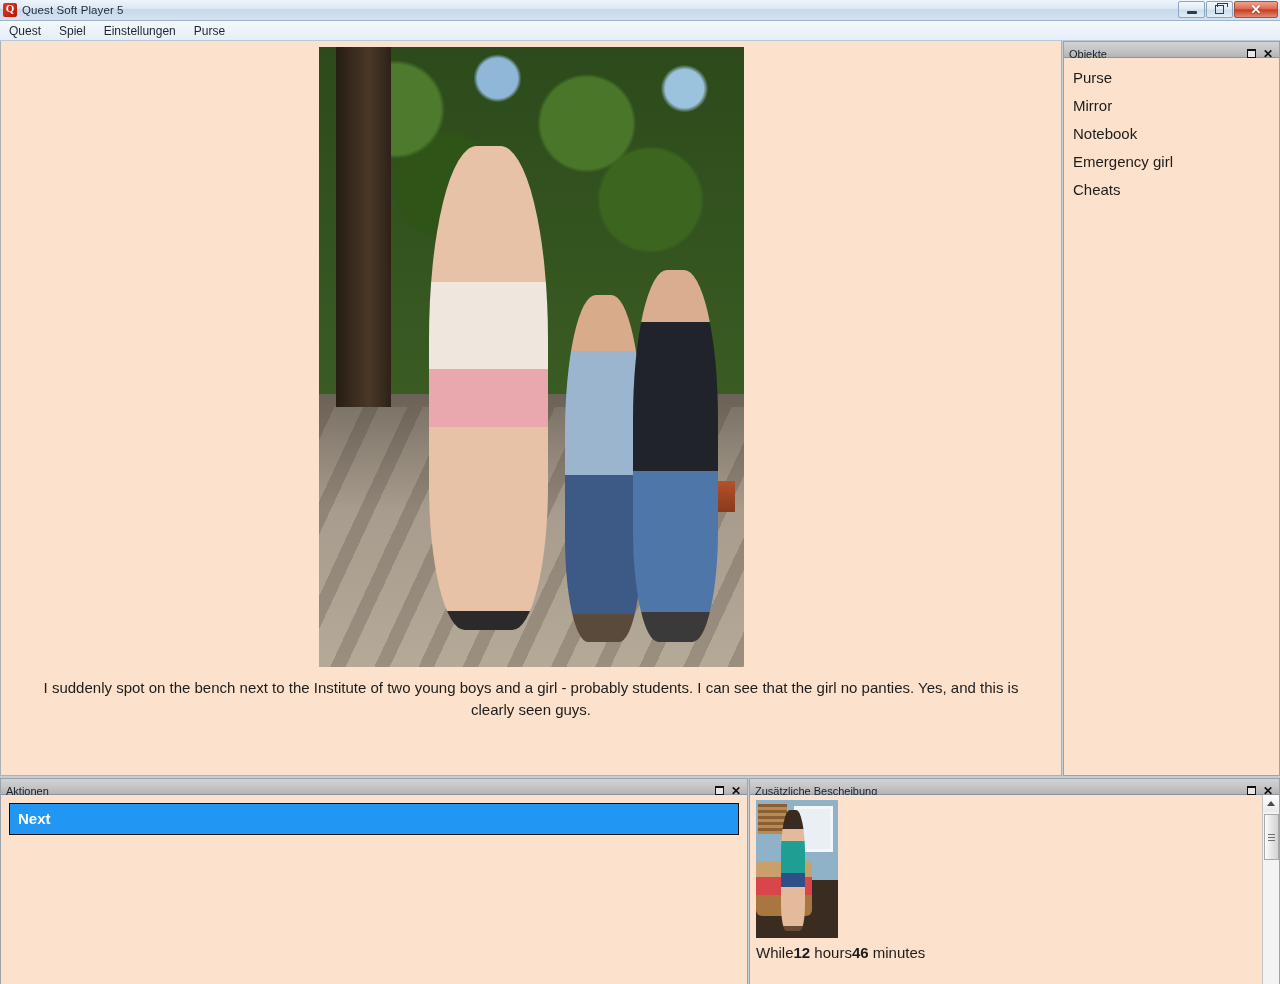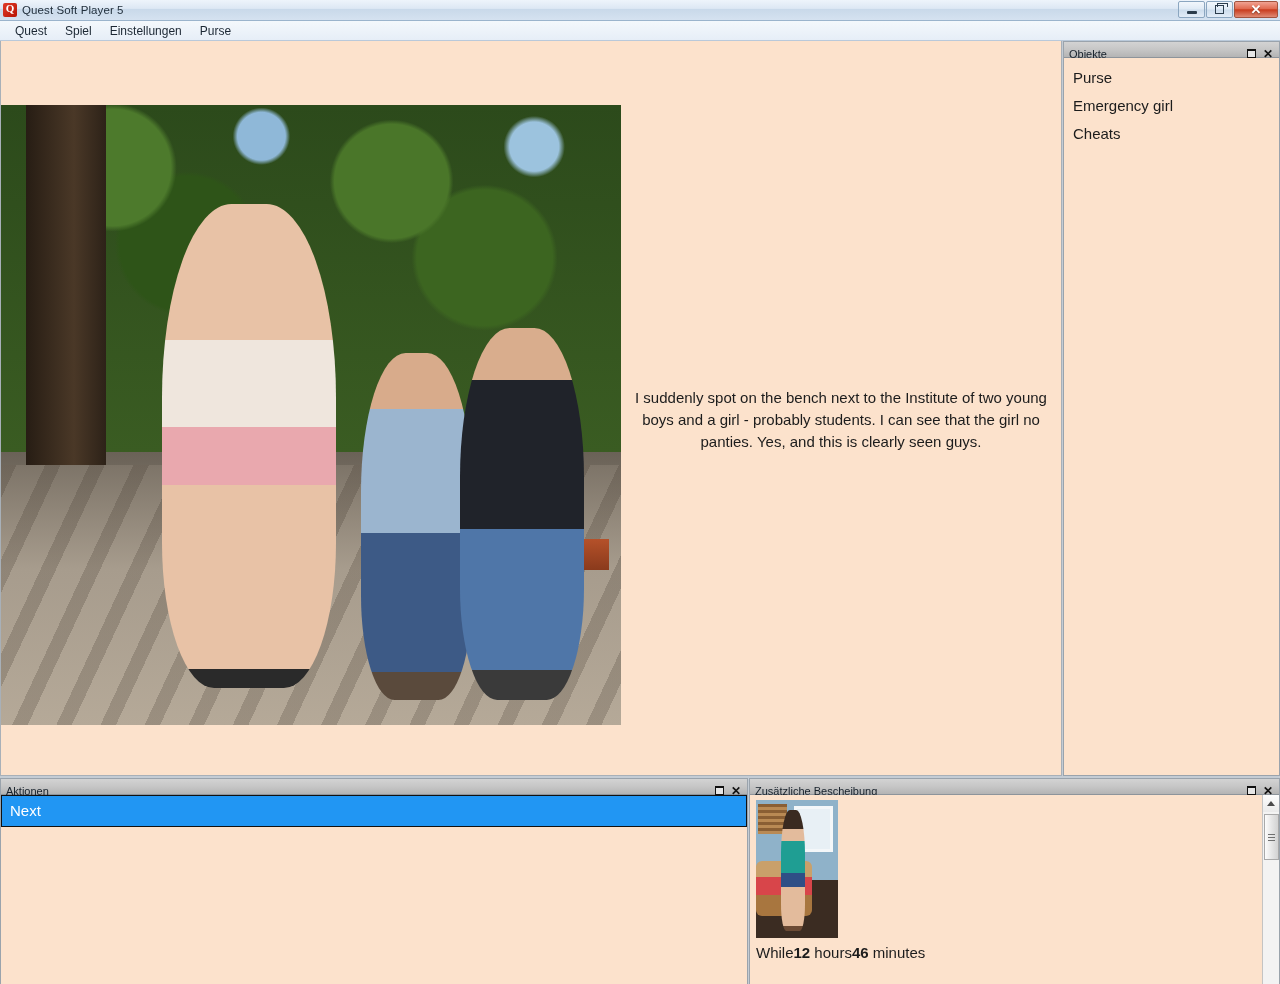"Quest" .menubar { padding-left: 6px -> none }
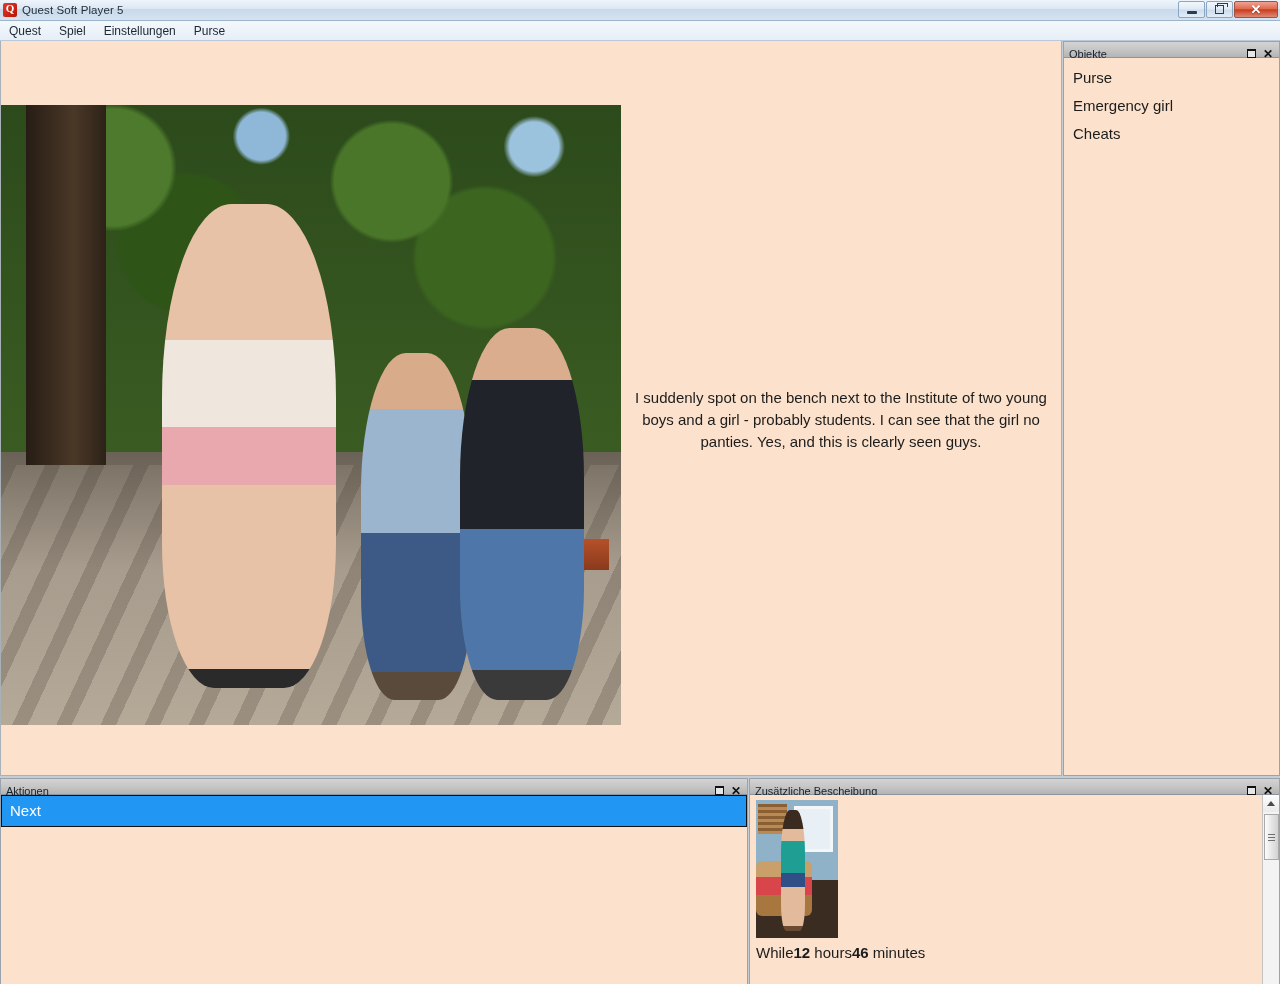"Mirror" div.obj-item { html: none -> <div>Mirror</div> }
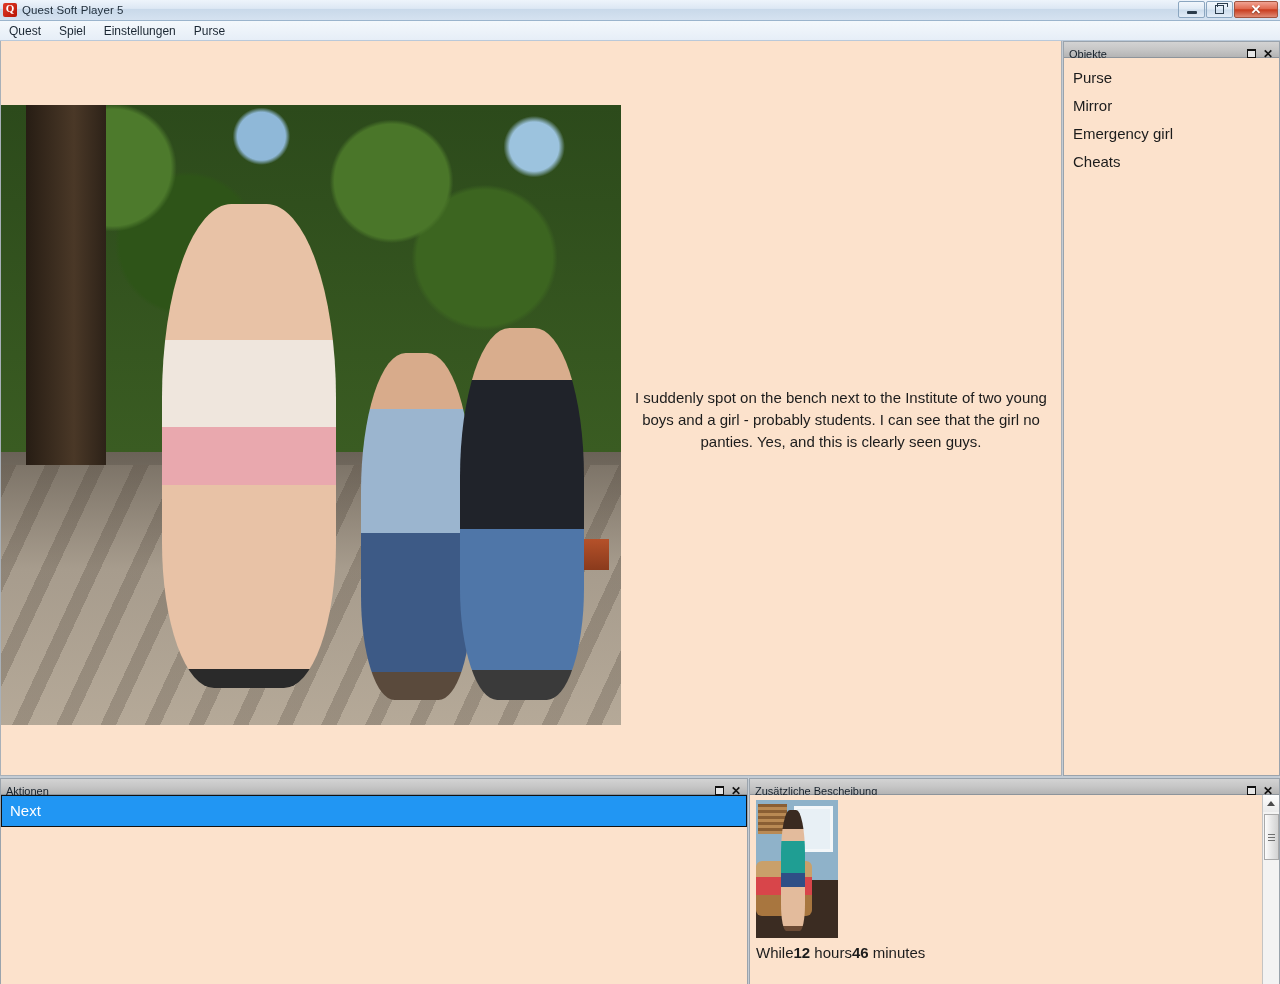"Notebook" div.obj-item { html: none -> <div>Notebook</div> }
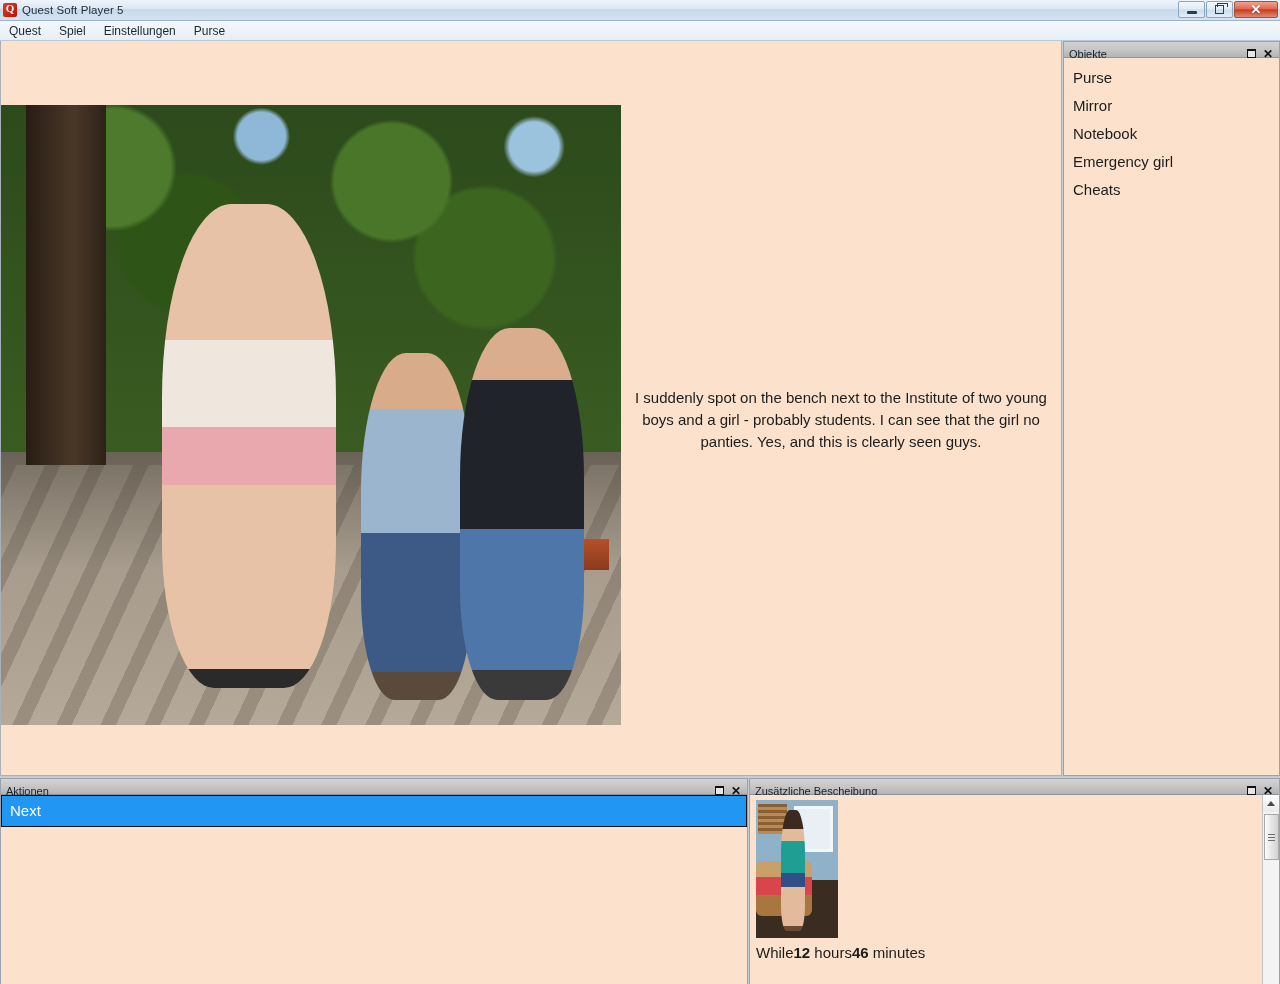"I suddenly spot on the" #main-panel .panel-body { flex-direction: none -> column; padding-top: 14px -> 6px }
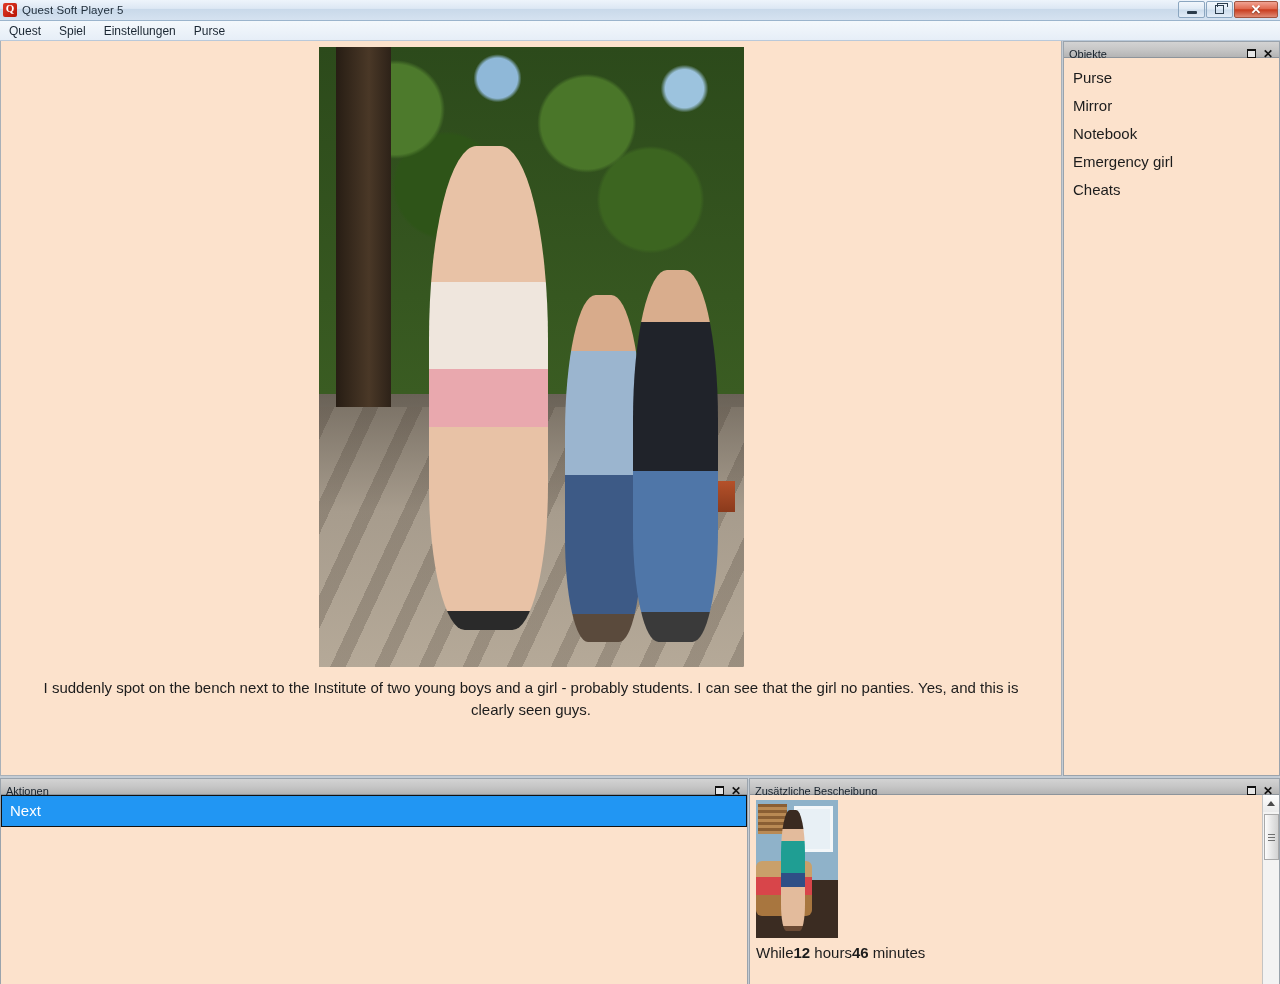"Next" .act-list { font-weight: none -> bold; padding: 0 -> 8px }
